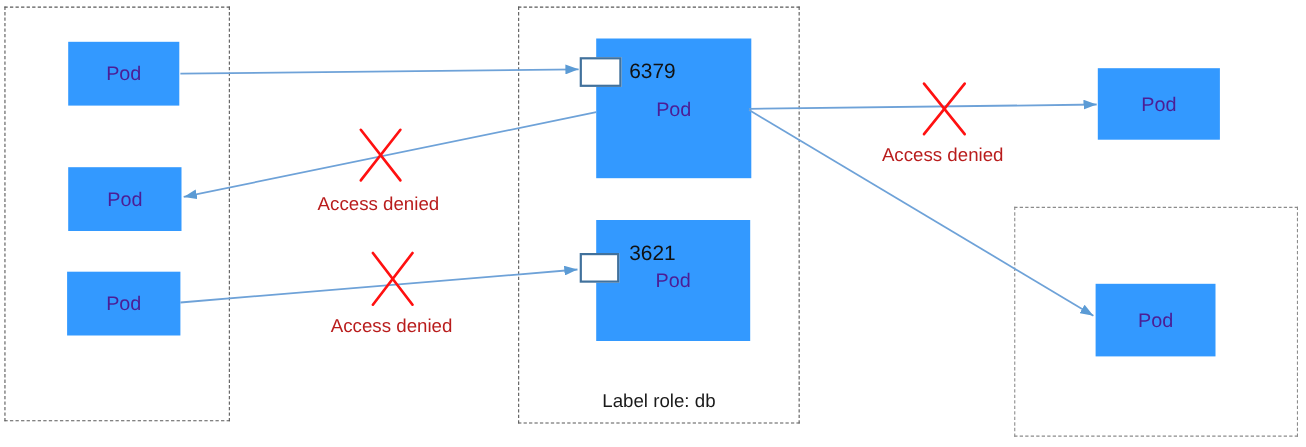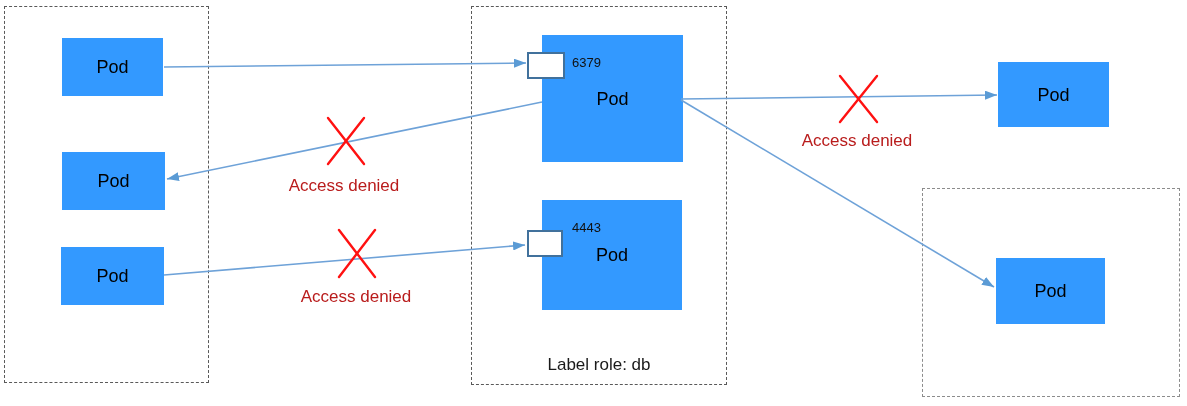"Pod" .pod-label { color: #000000 -> #4c1d95 }
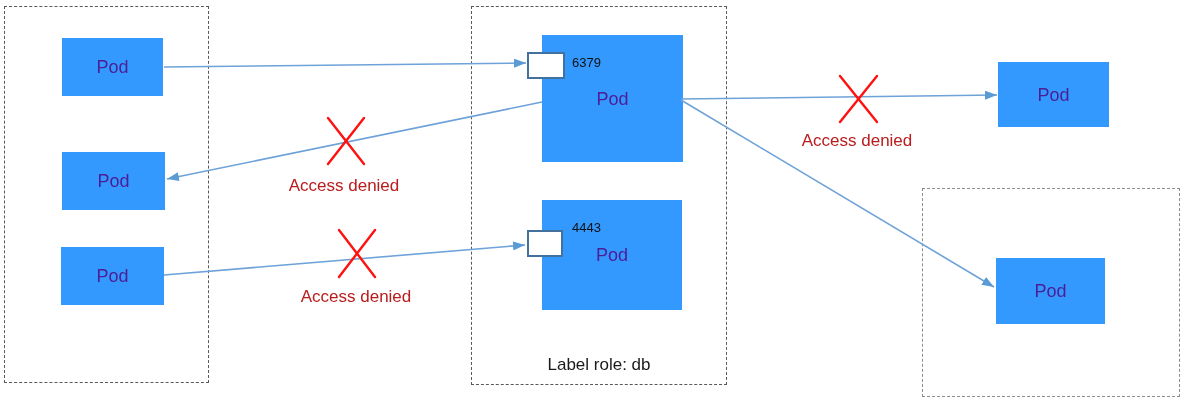"6379" .port-number { font-size: 13px -> 19px }
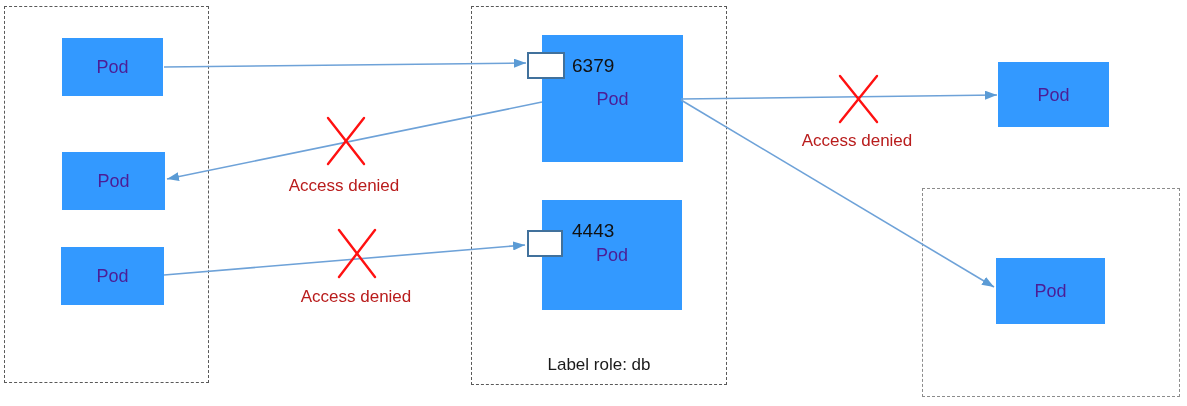"4443" div.port-number { text: 4443 -> 3621 }
